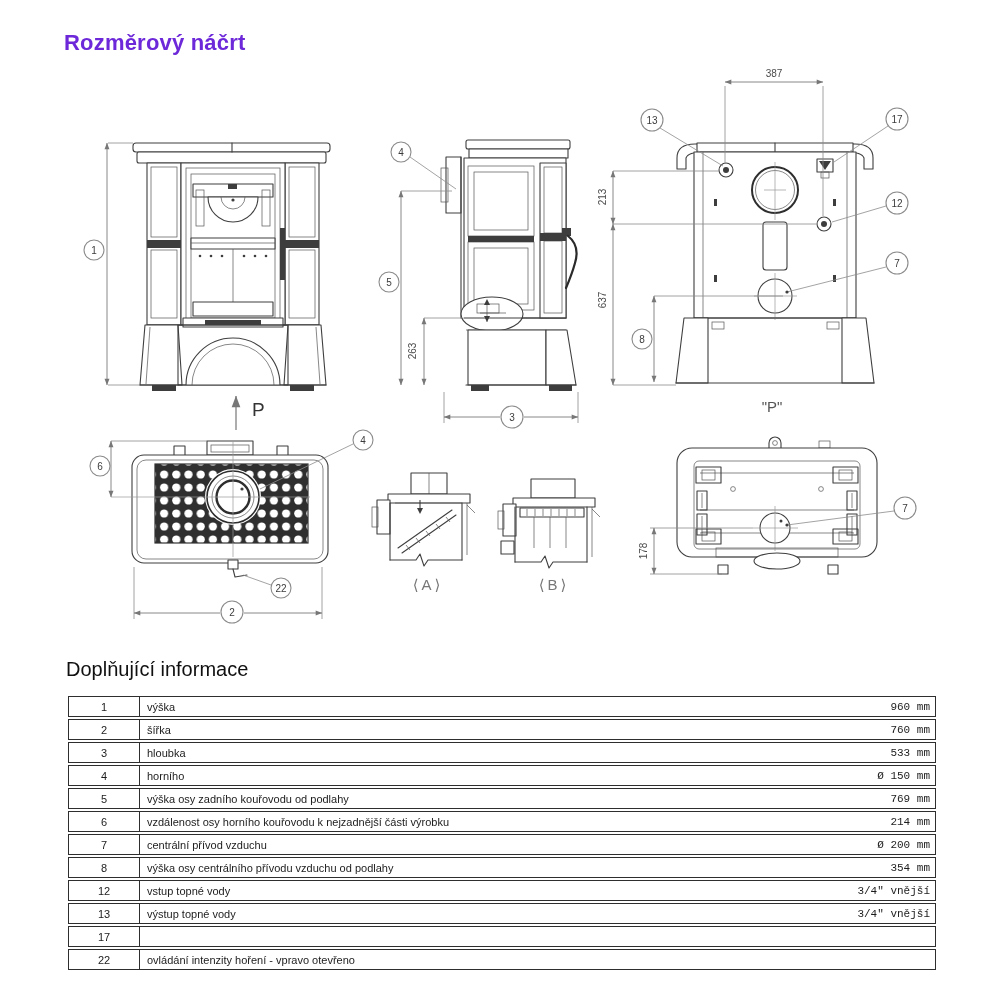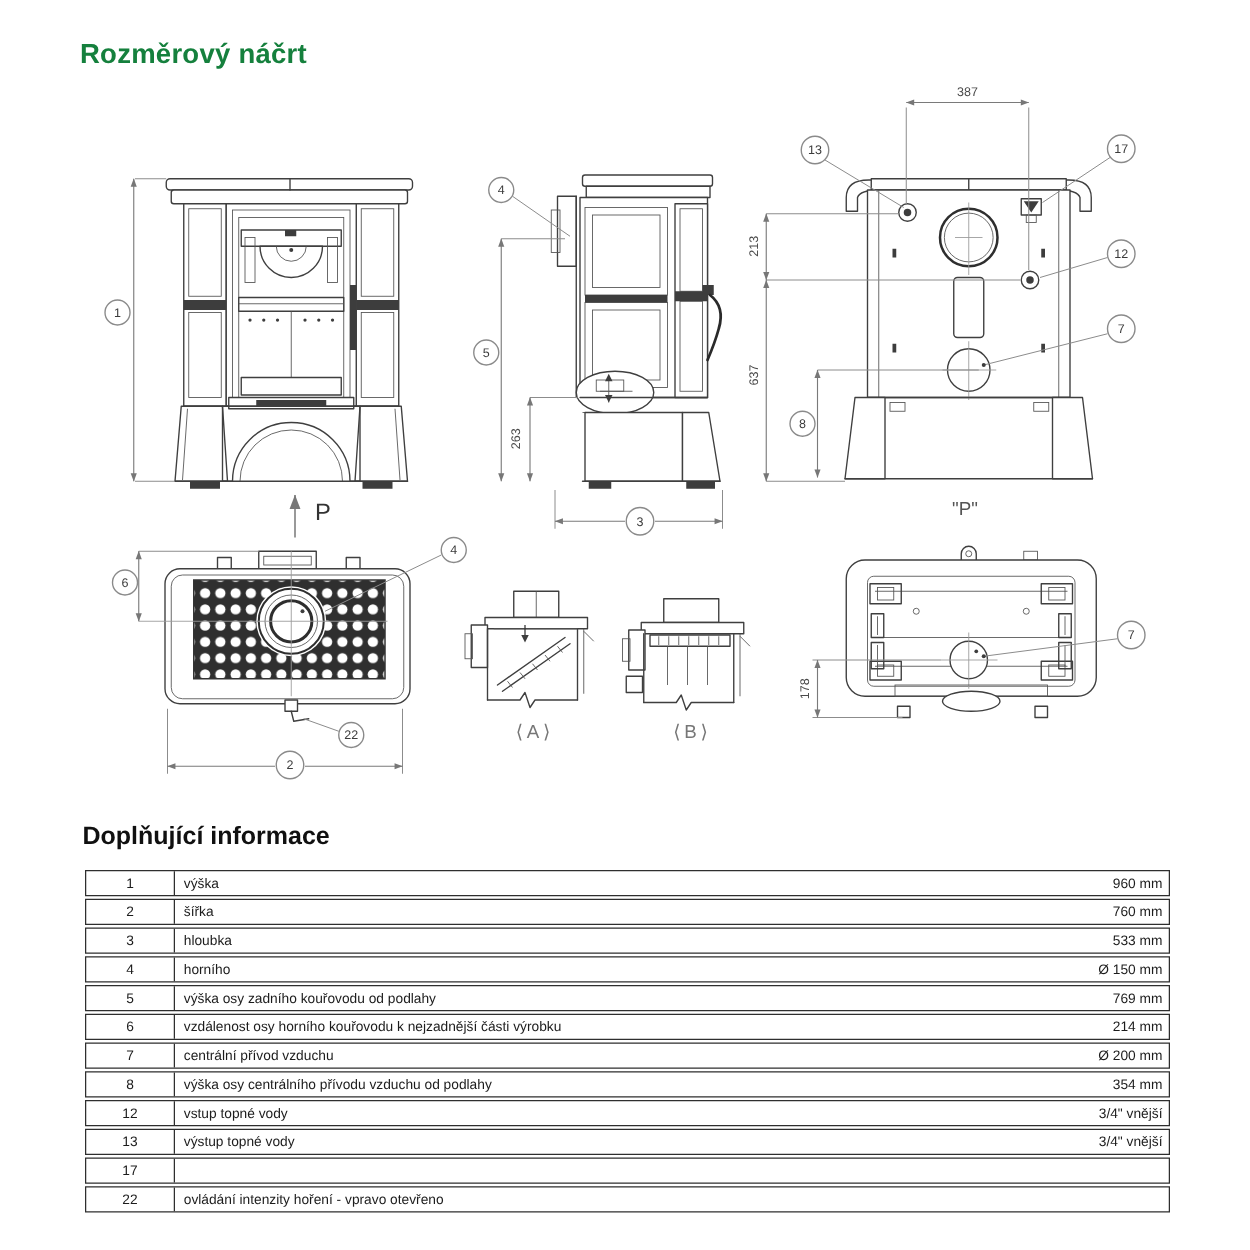"Rozměrový náčrt" h1.pagetitle { color: #15803d -> #6d28d9 }
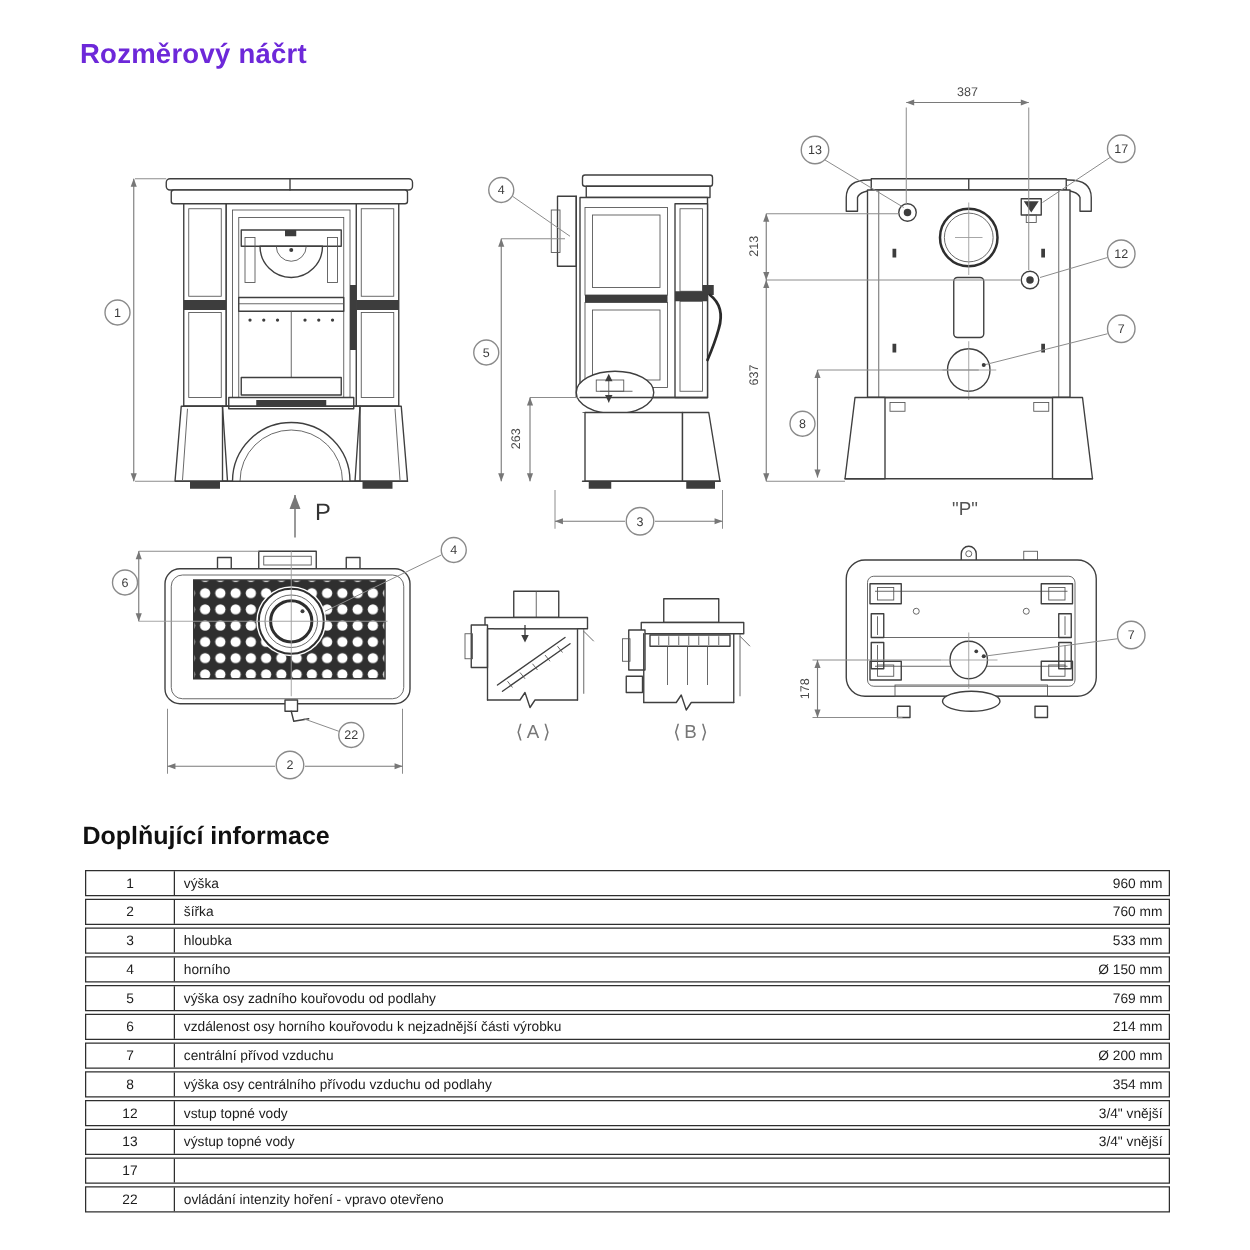"Doplňující informace" h2.infotitle { font-weight: bold -> normal }
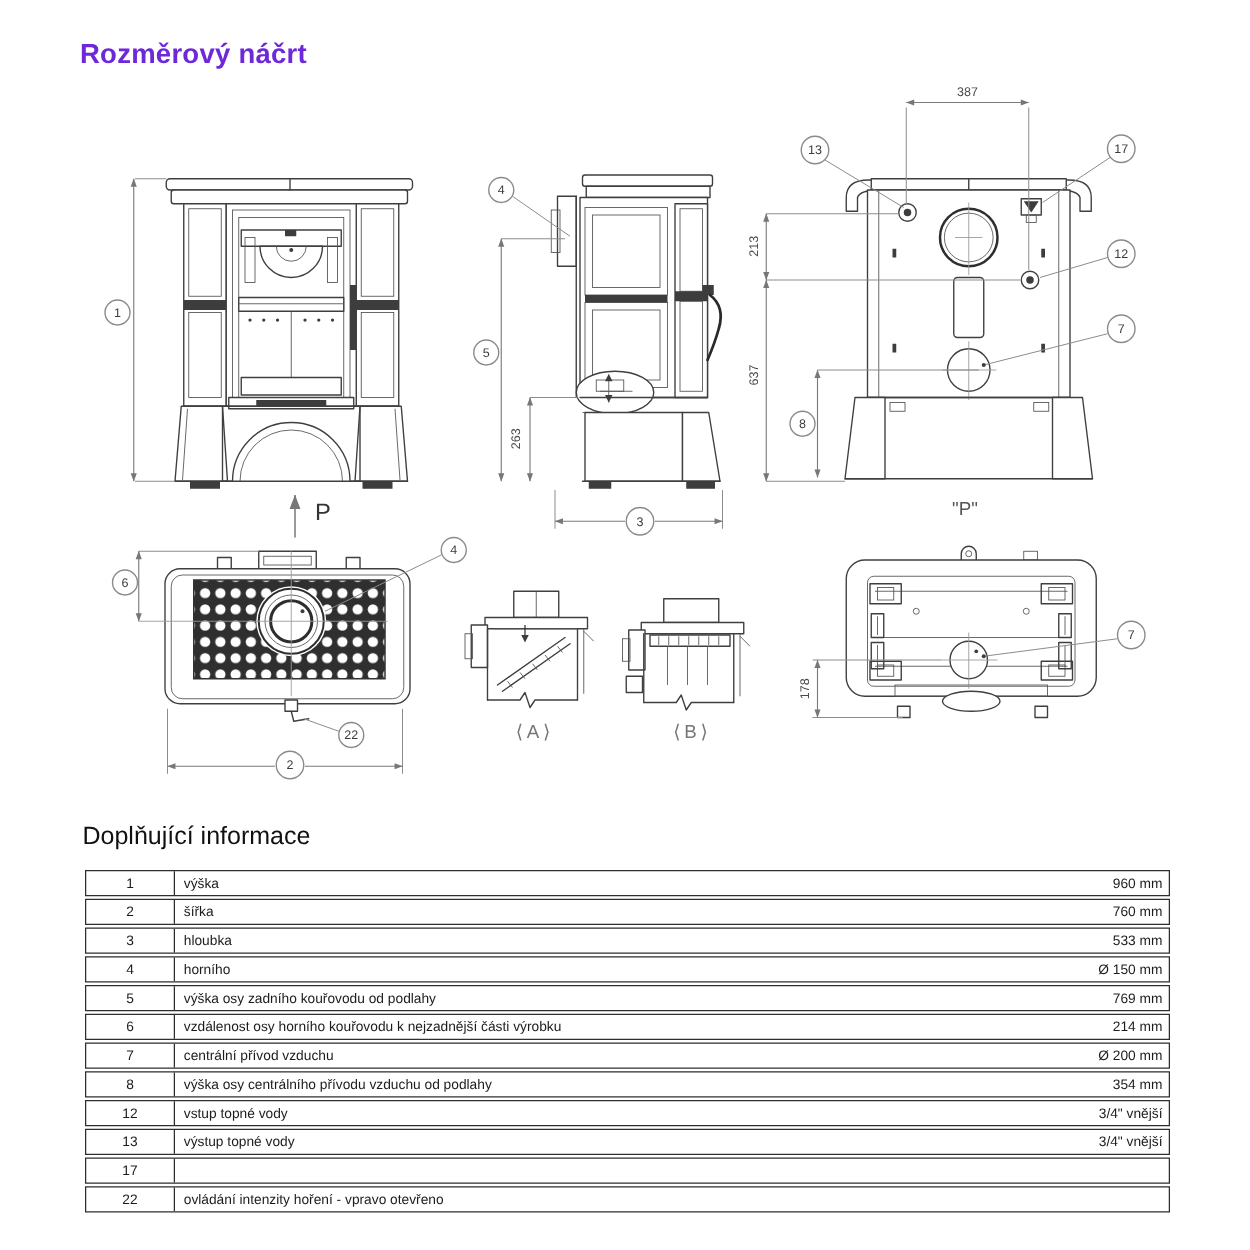"960 mm" .tvalue { font-family: none -> Liberation Mono, monospace }
